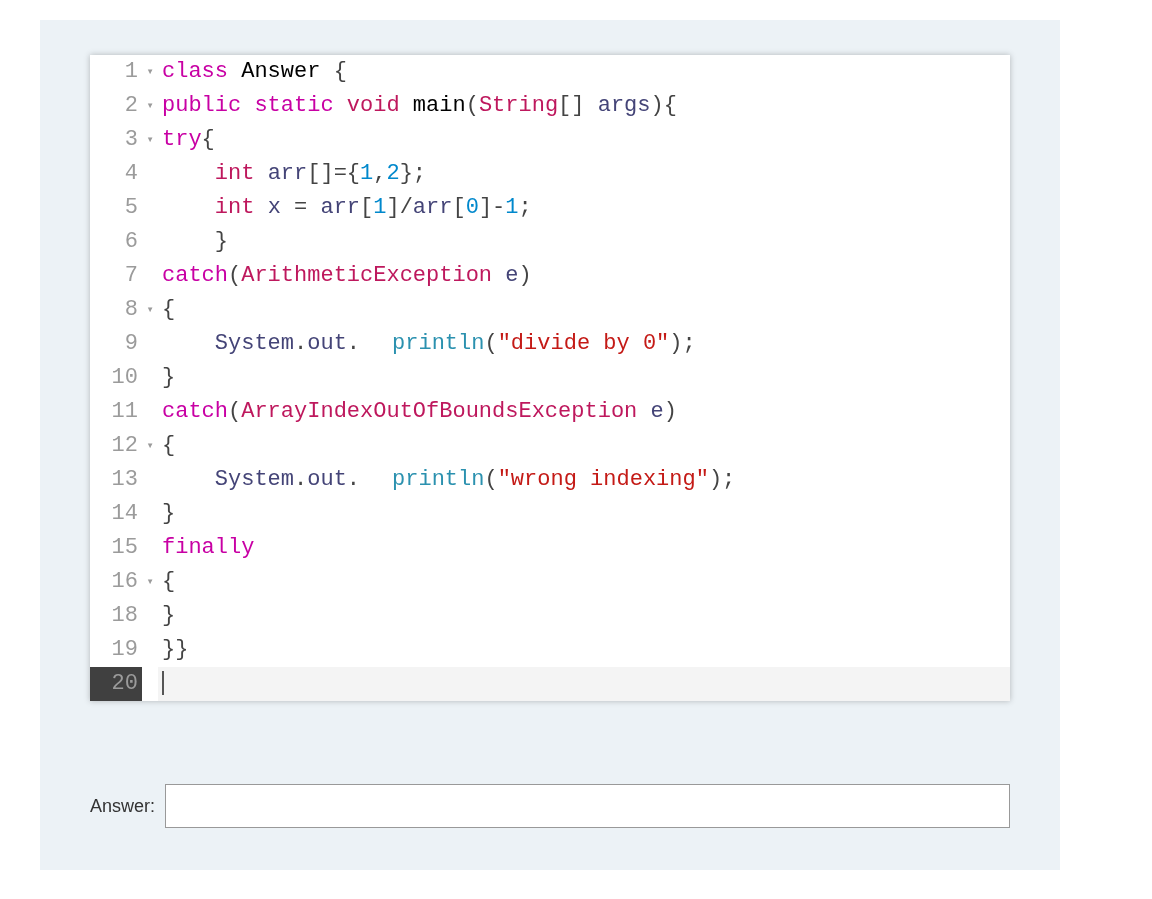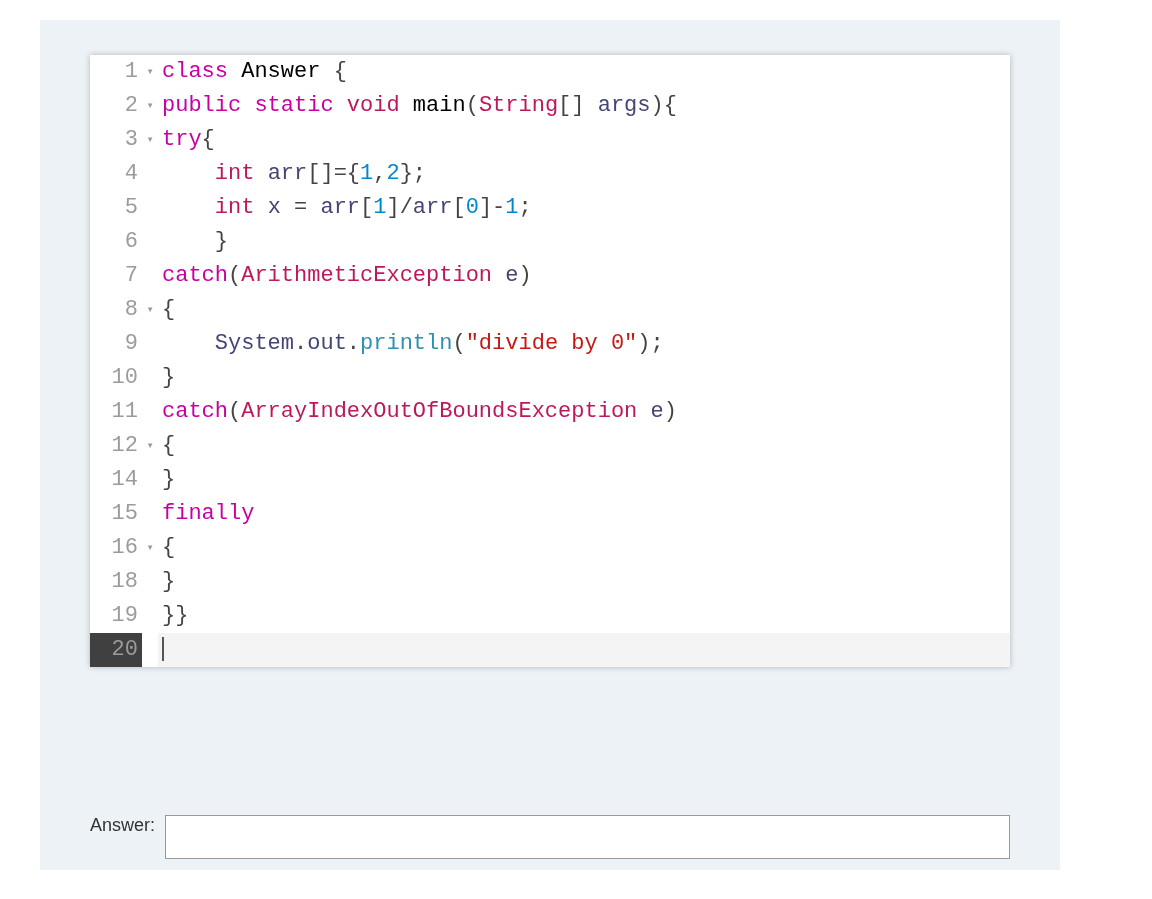"println" .tok-call { margin-left: none -> 32px }
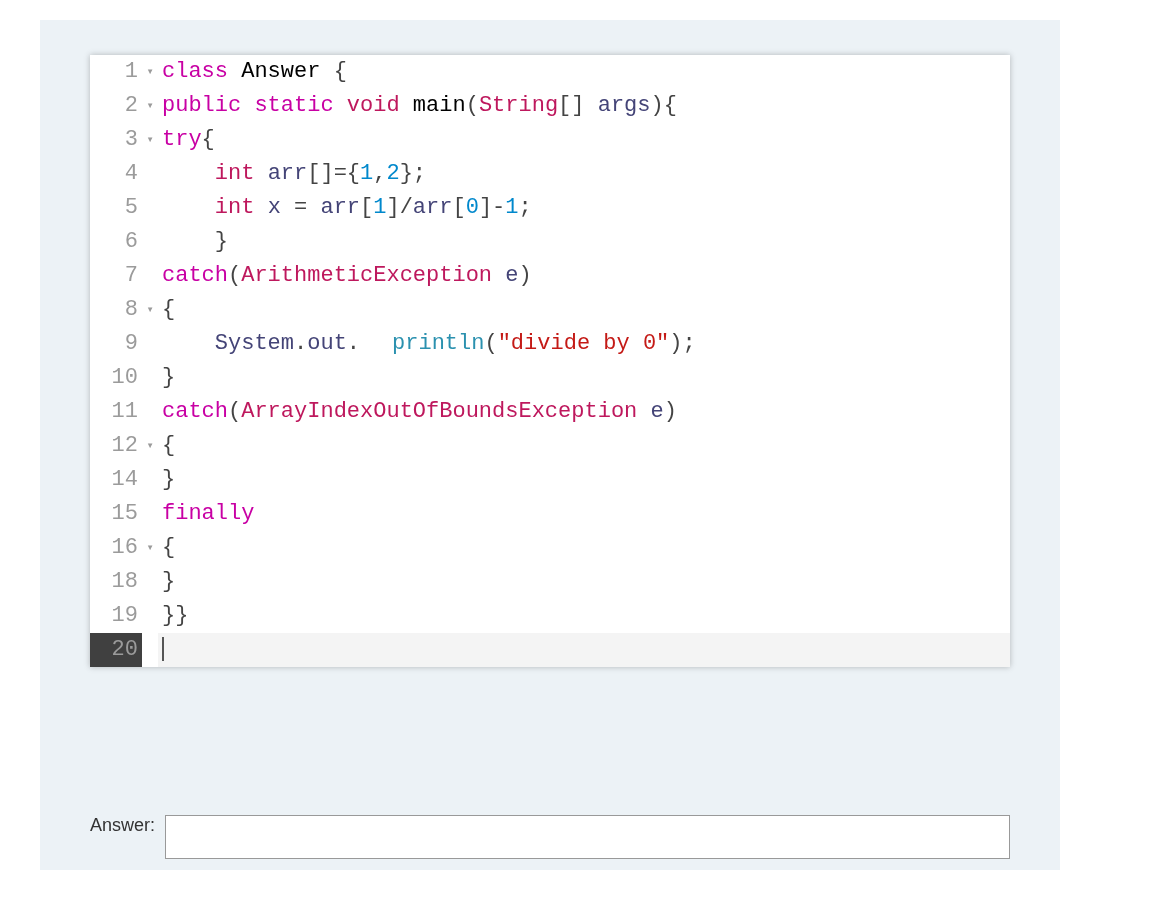"13" div.code-line { html: none -> <div> <div>13</div> <div></div> <div><span> </span><span>System</span><span>.</span><span>out</span><span>.</span><span>println</span><span>(</span><span>"wrong indexing"</span><span>);</span></div> </div> }
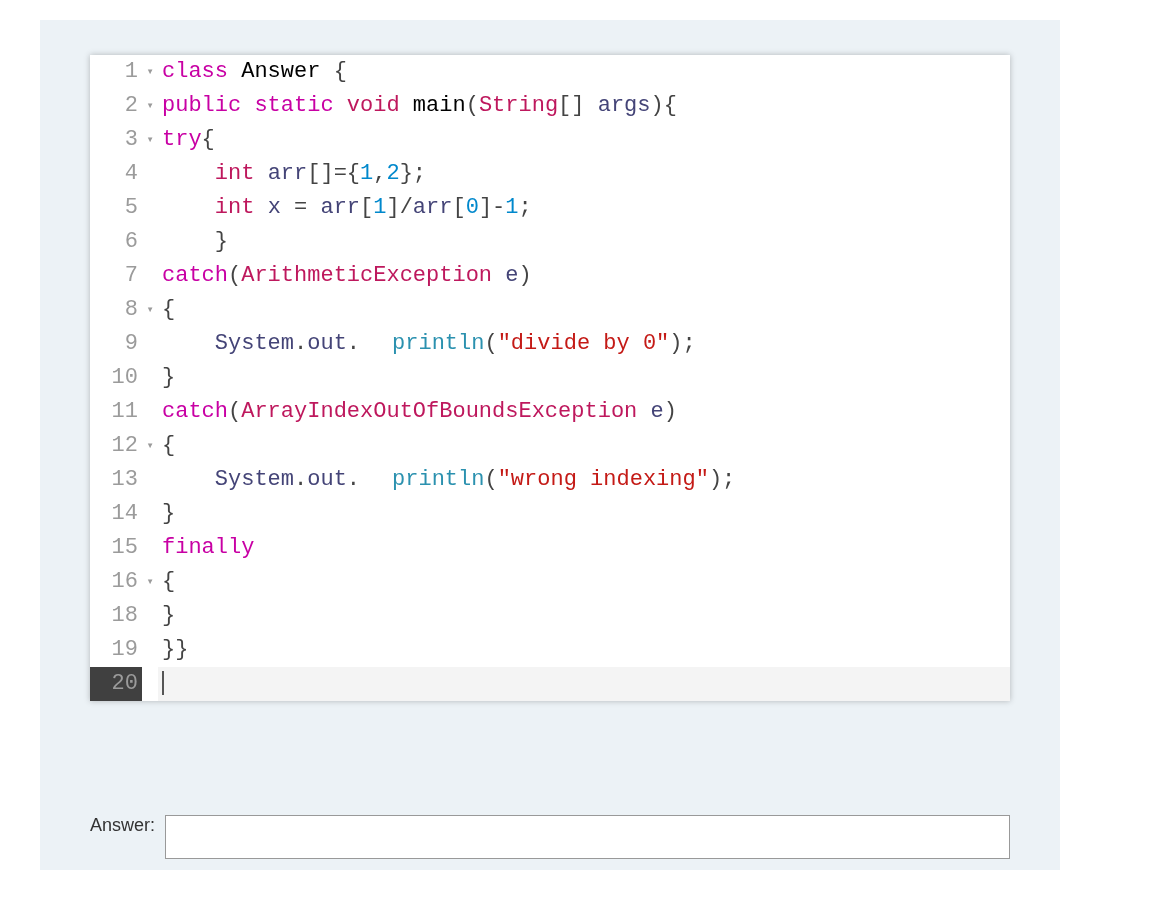"Answer:" .answer-row { align-items: flex-start -> center; top: 795px -> 764px }
